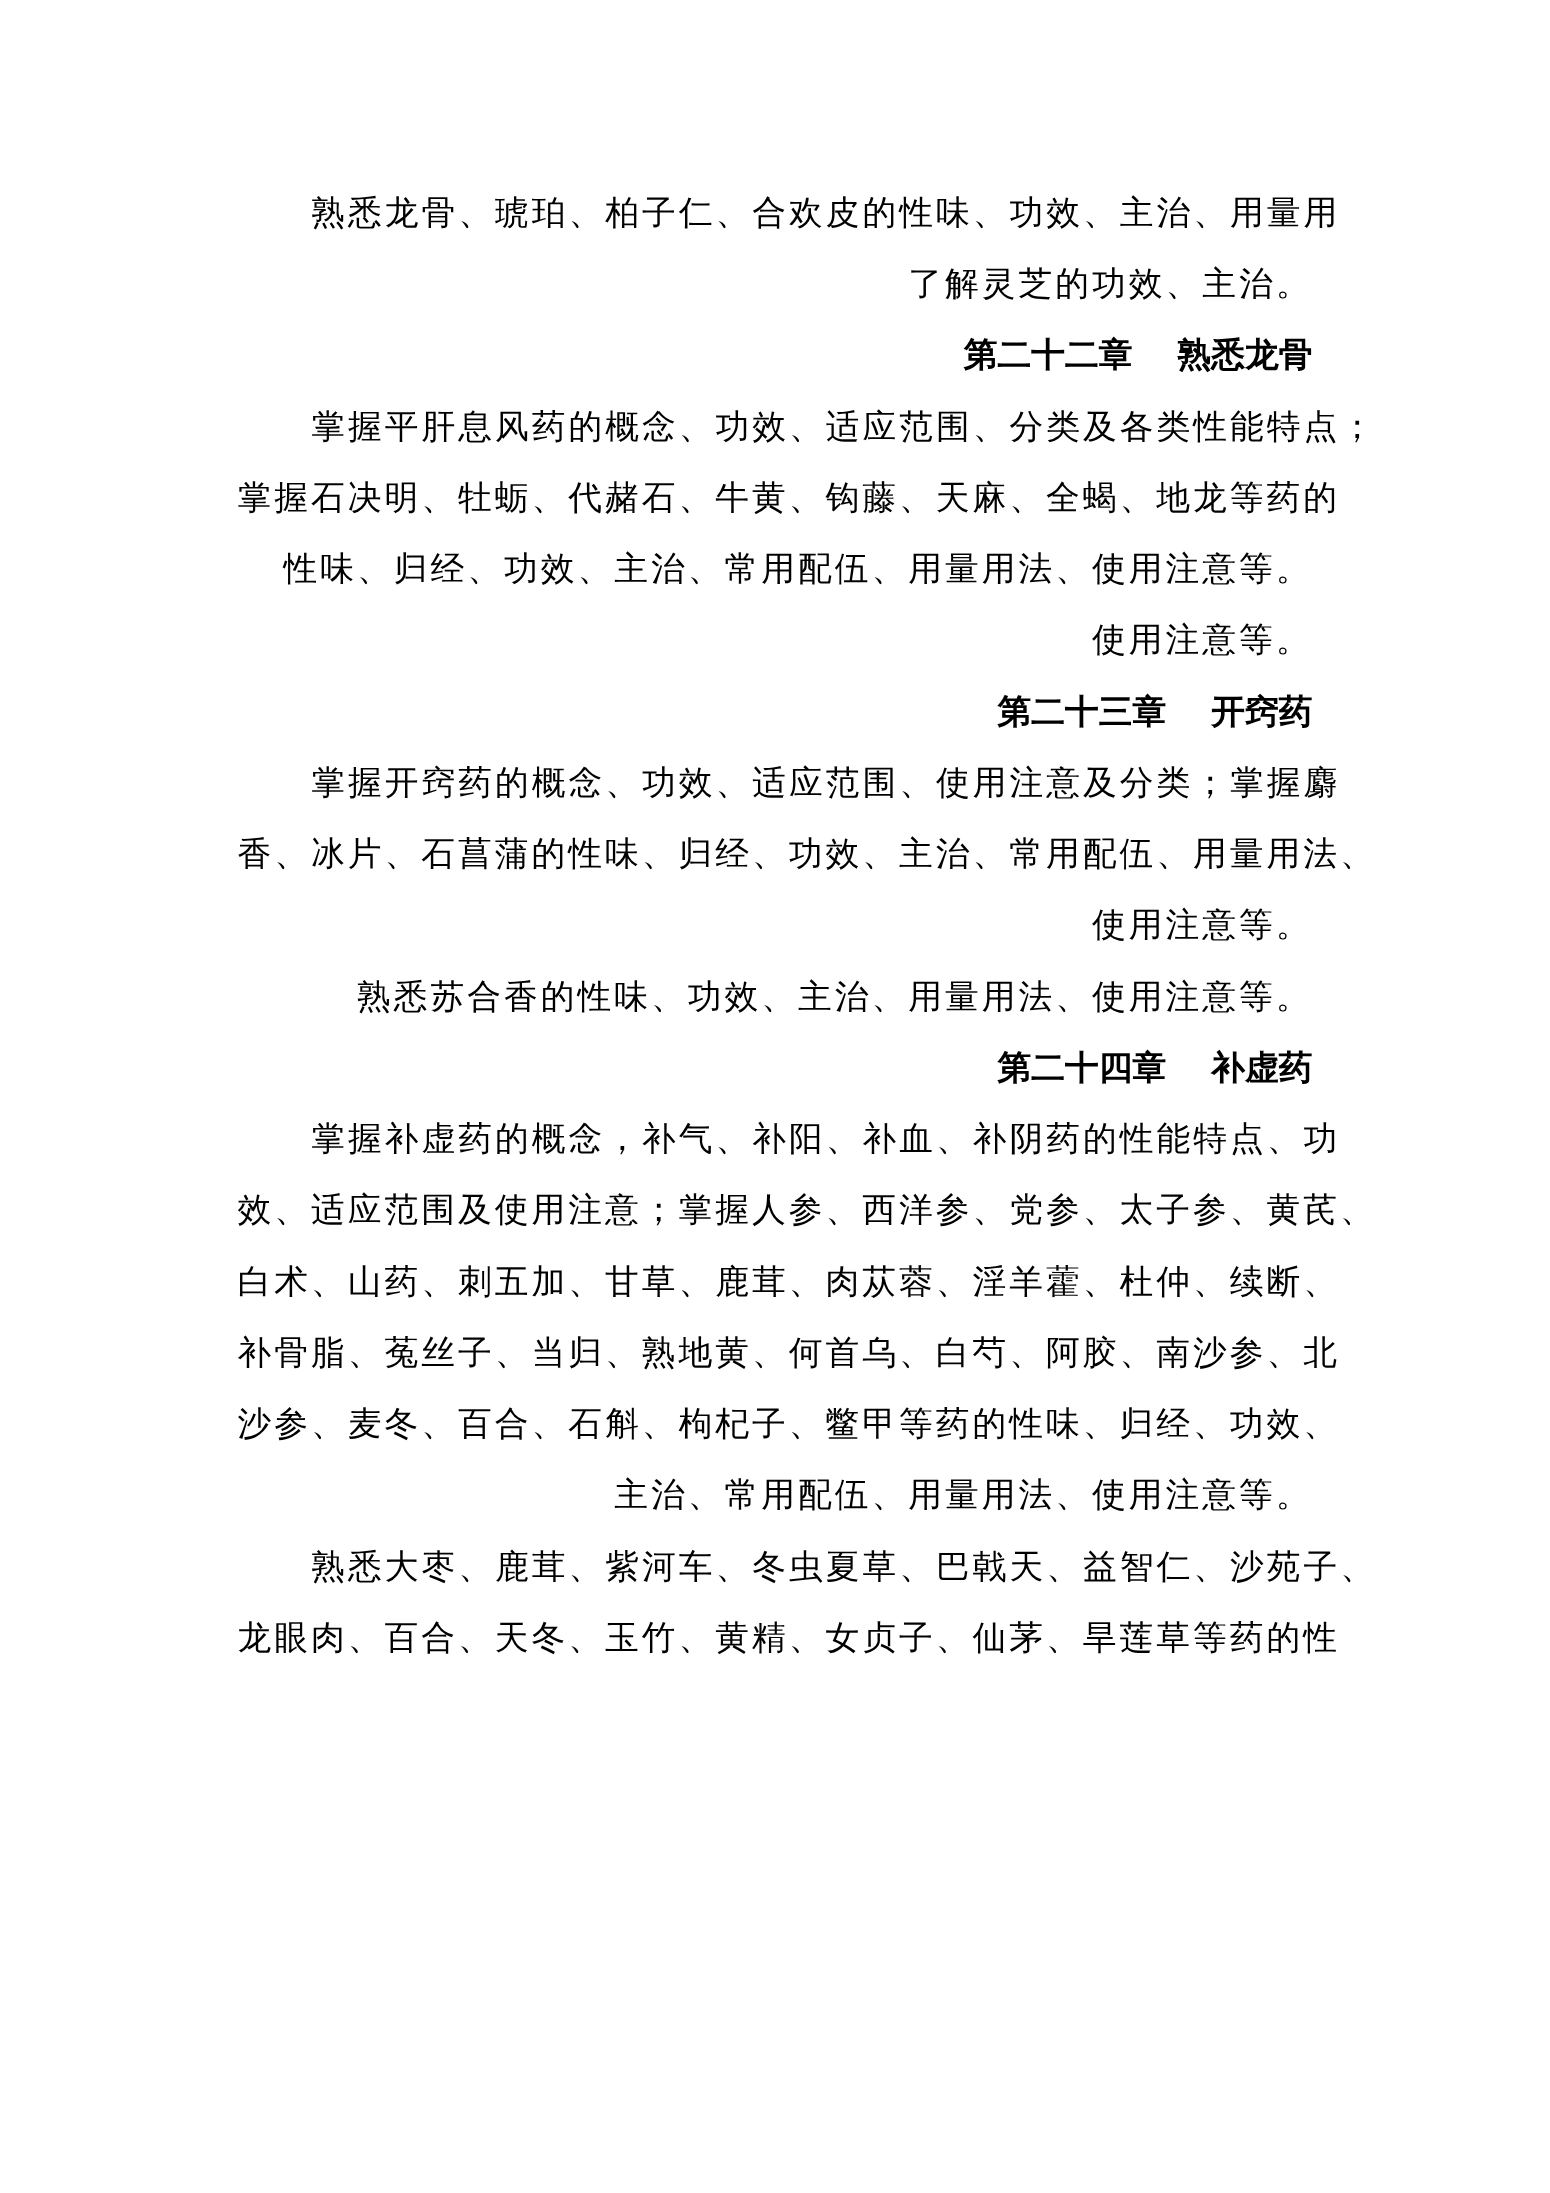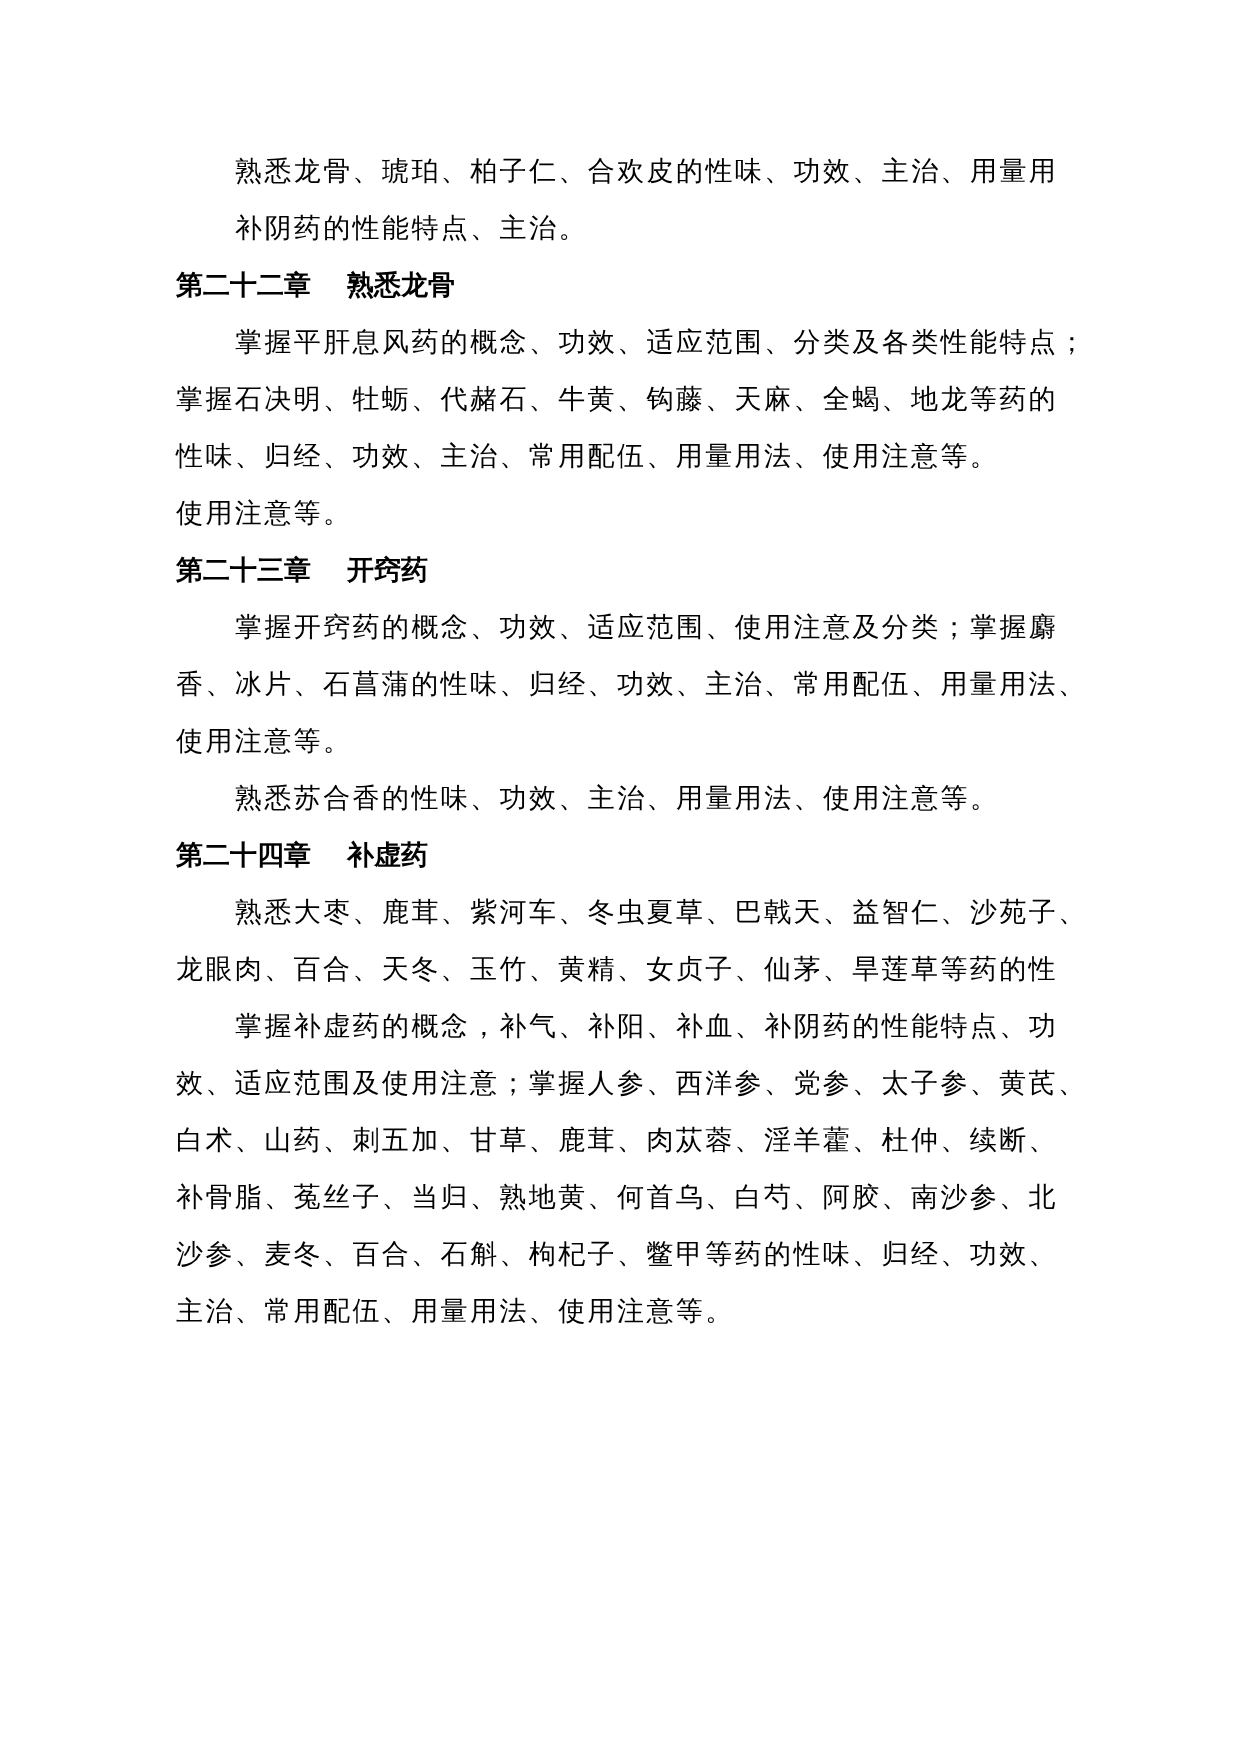"熟悉龙骨、琥珀、柏子仁、合欢皮的性味、功效、主治、用量用" .page { left: 176px -> 190px; text-align: none -> right }
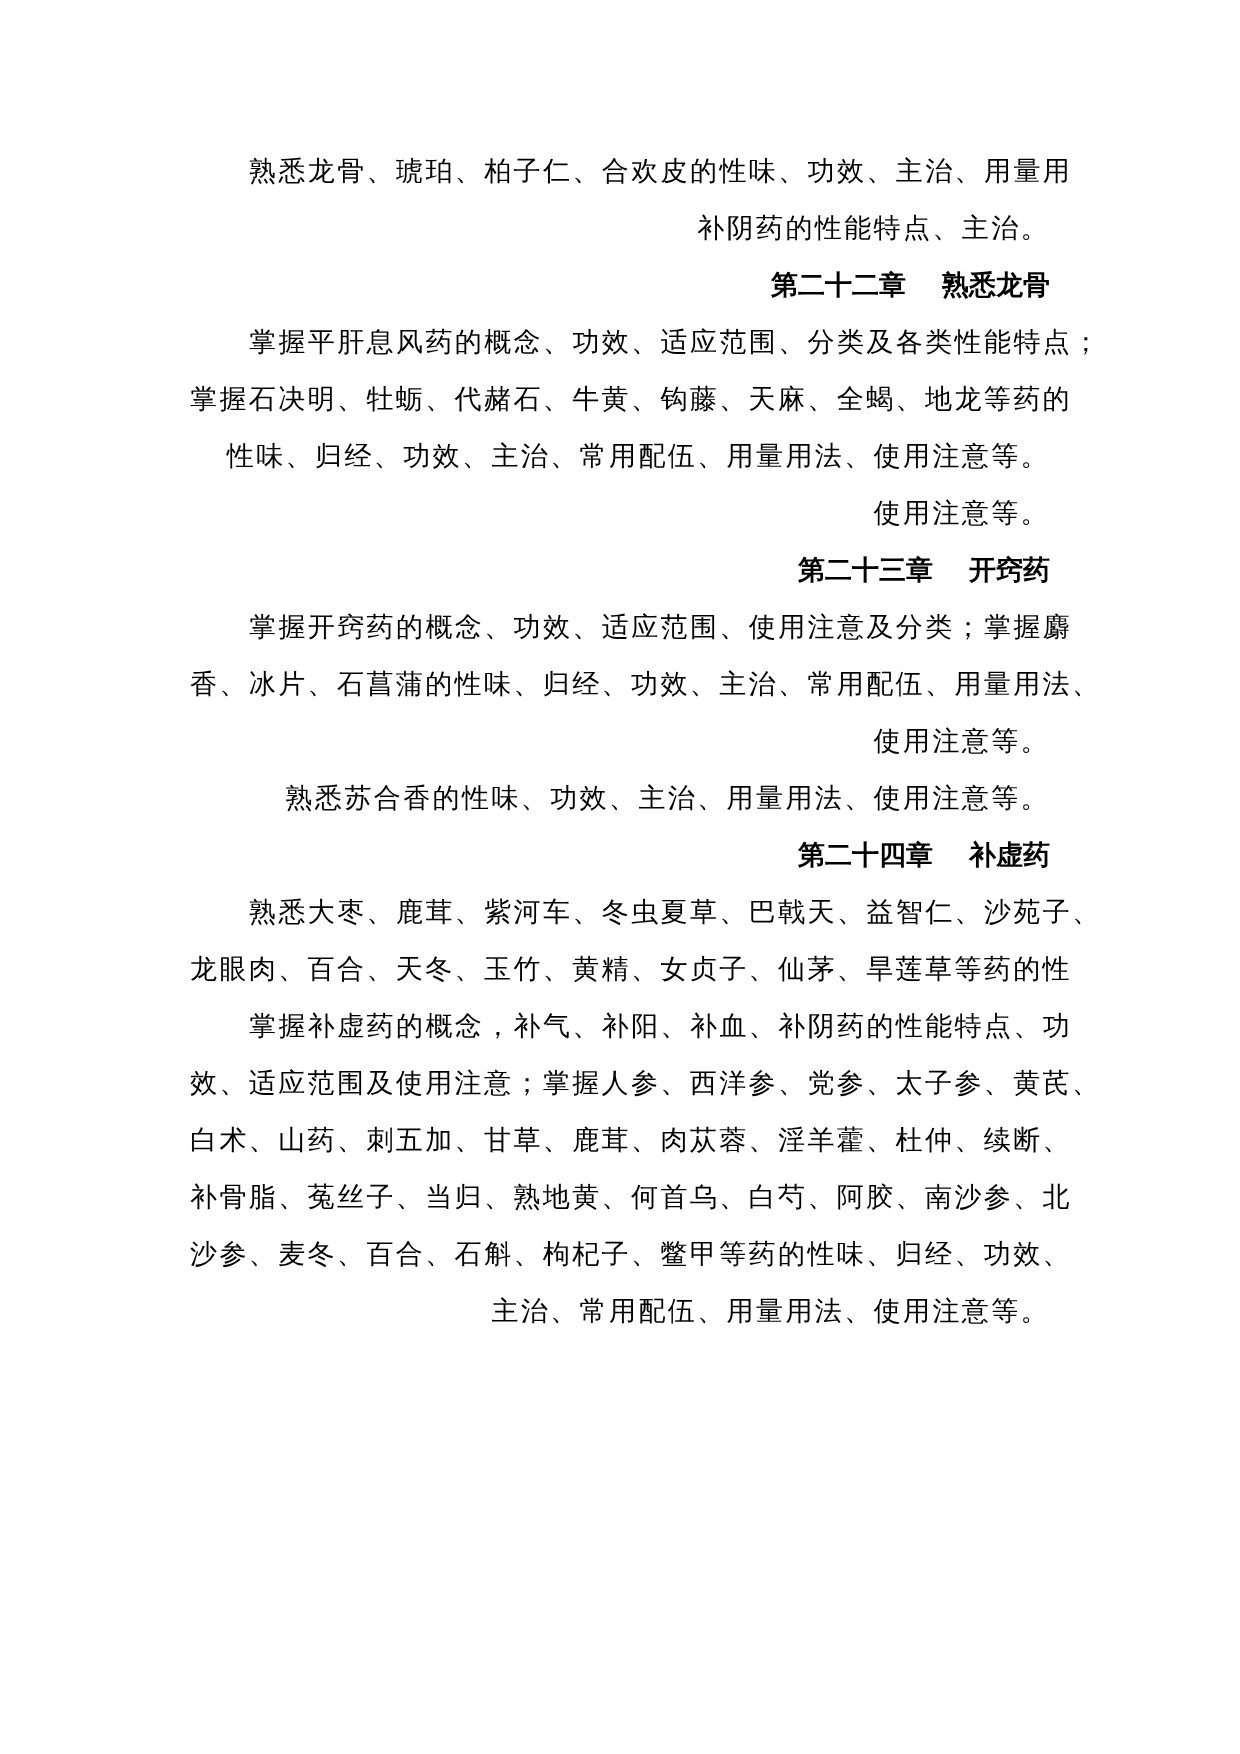"补阴药的性能特点、主治。" div.line { text: 补阴药的性能特点 -> 了解灵芝的功效 }
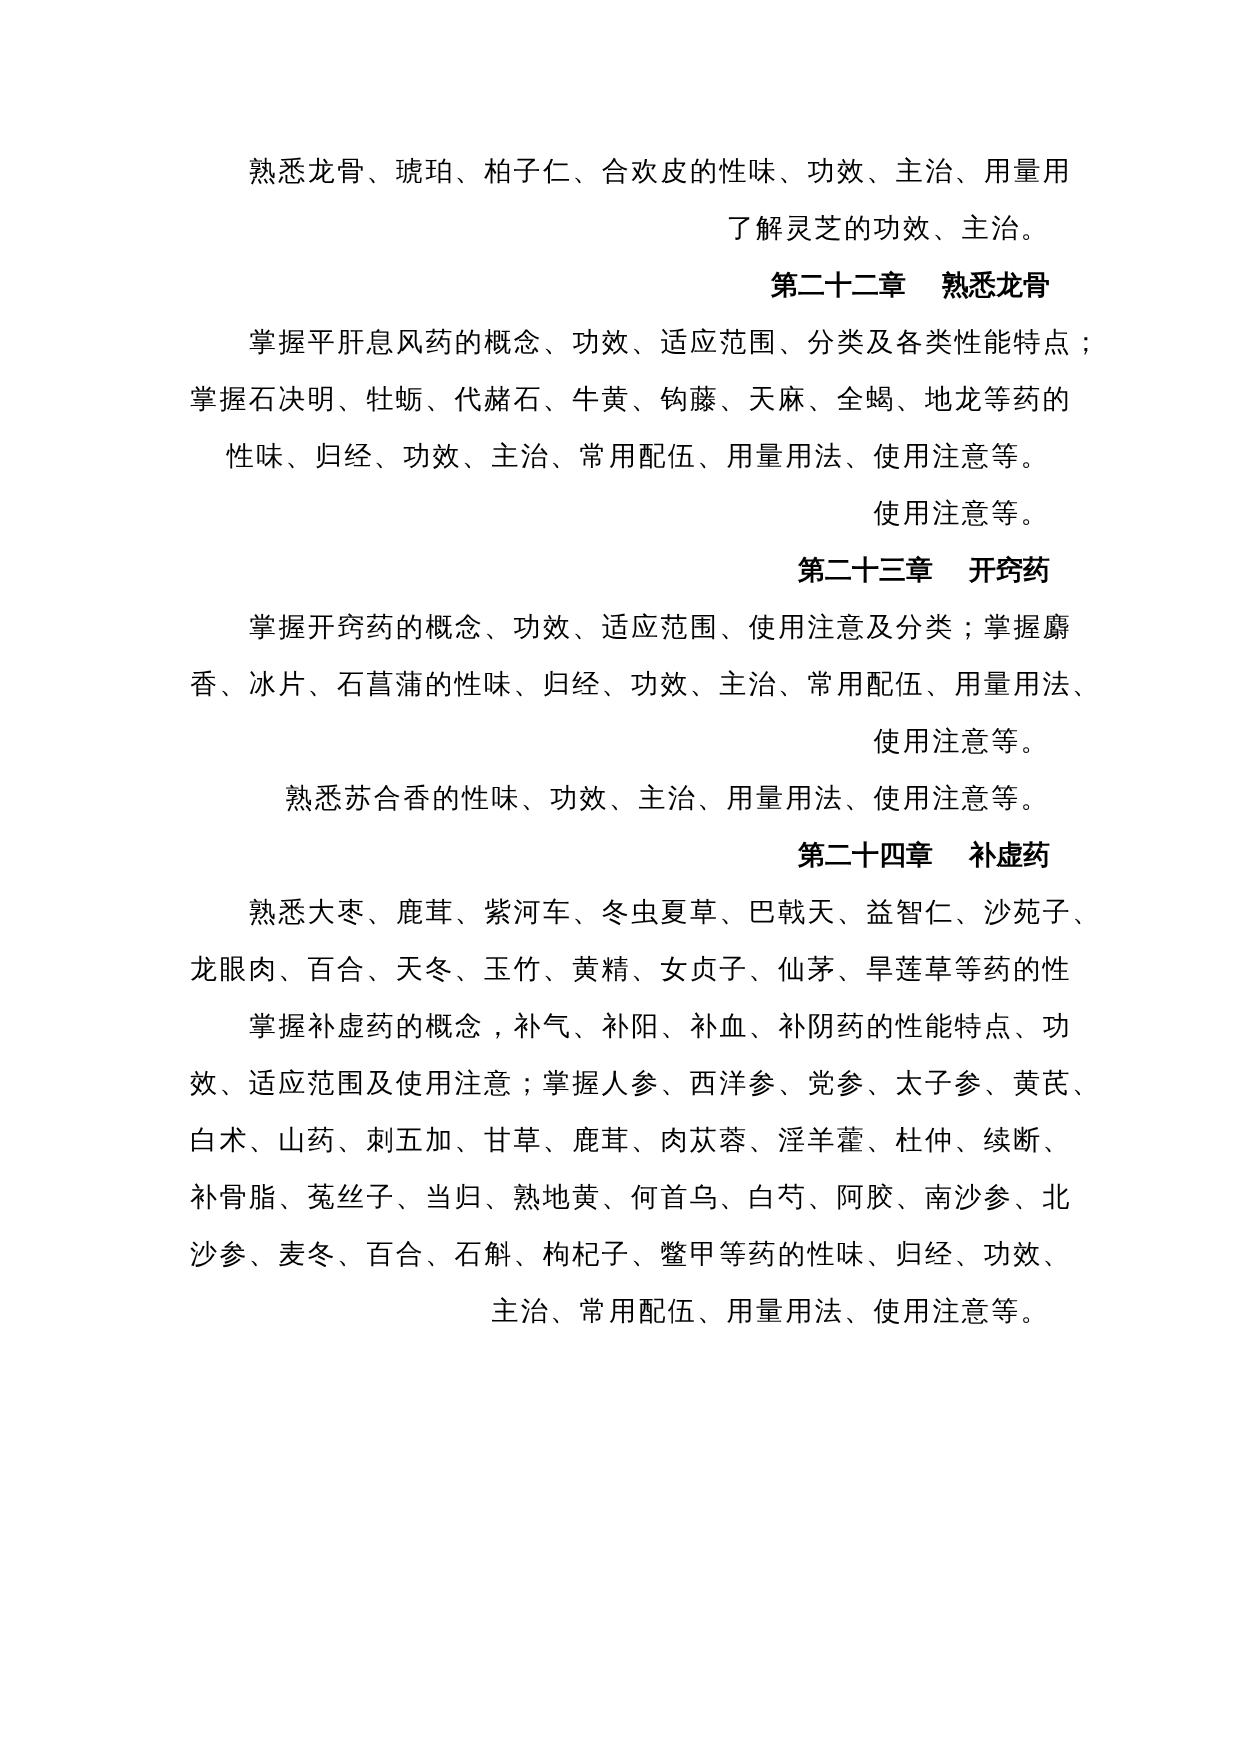"熟悉大枣、鹿茸、紫河车、冬虫夏草、巴戟天、益智仁、沙苑子、" div { order: before "掌握补虚药的概念，补气、补阳、补血、补阴药的性能特点、功" -> after "掌握补虚药的概念，补气、补阳、补血、补阴药的性能特点、功" }
